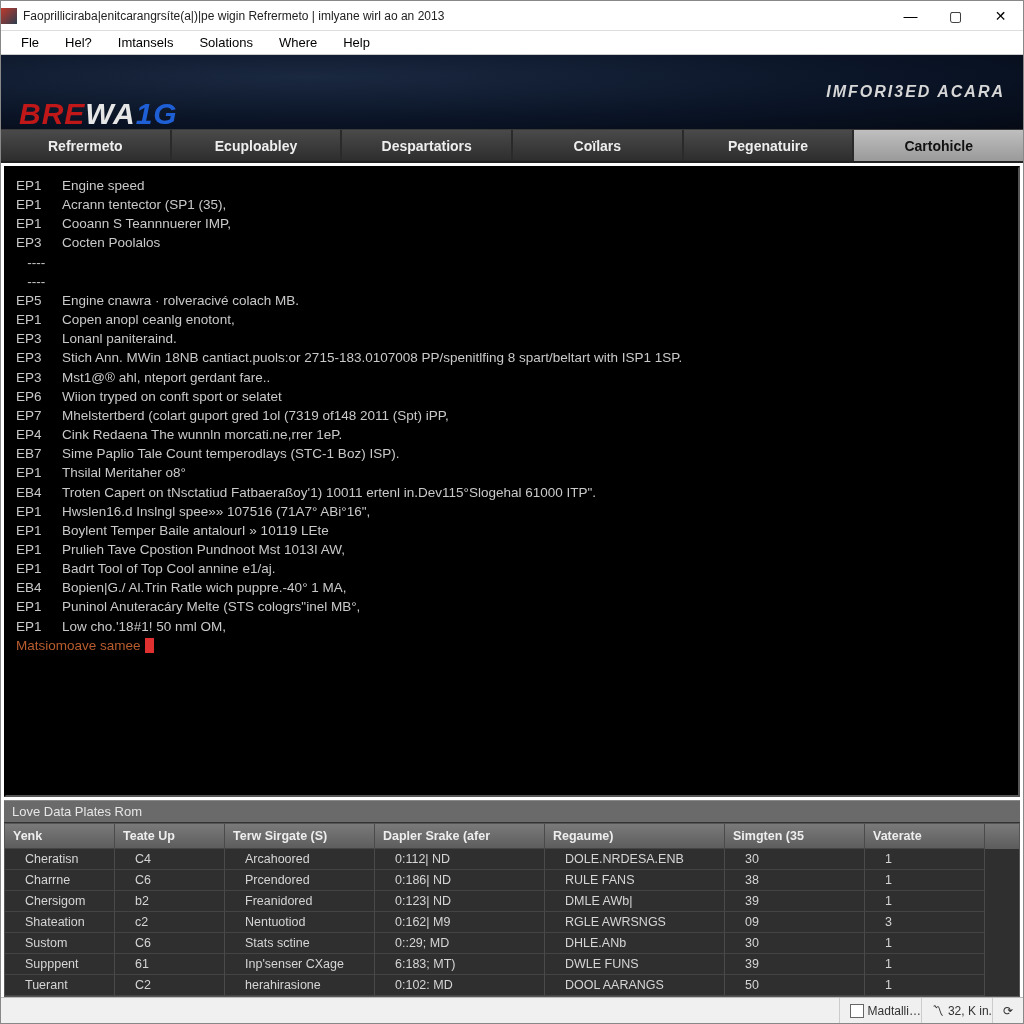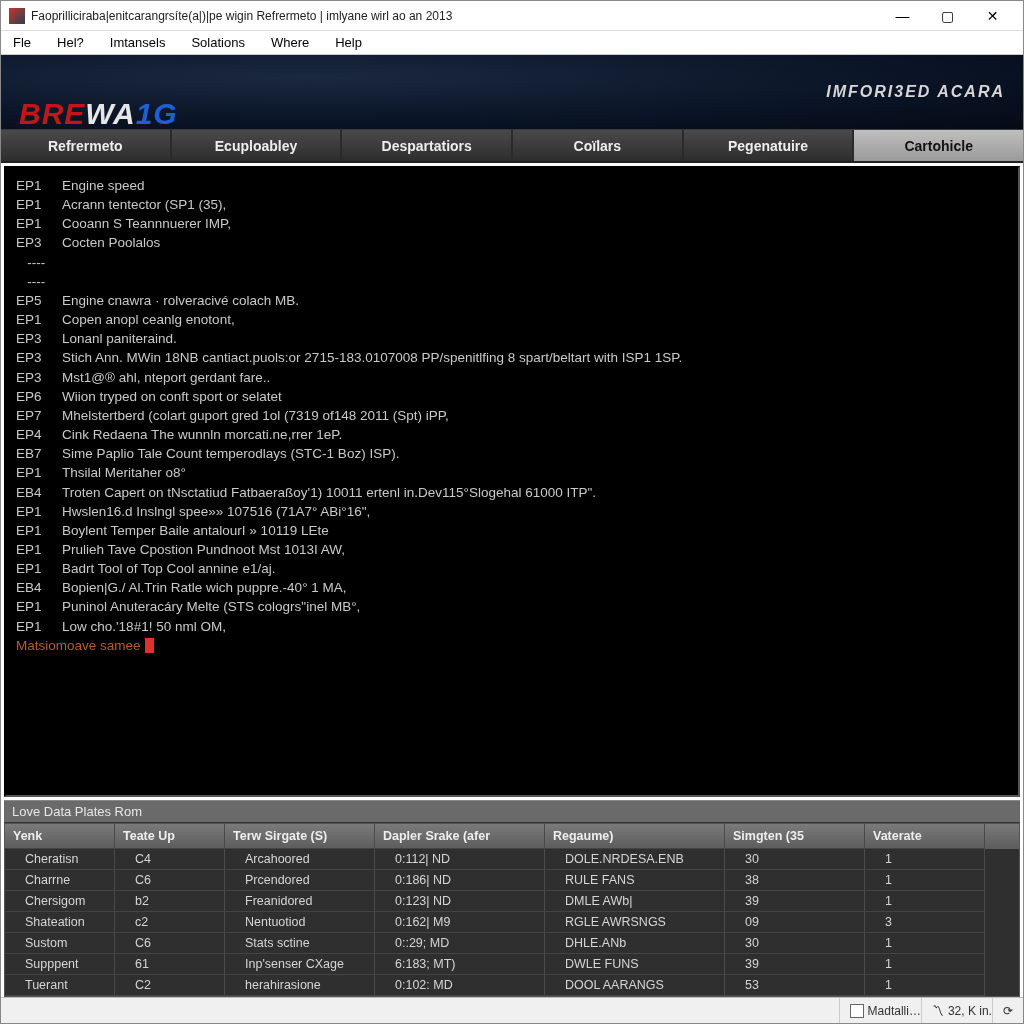"Faoprilliciraba|enitcarangrsíte(a|)|pe" .titlebar { padding: 0 8px -> 0 0 }
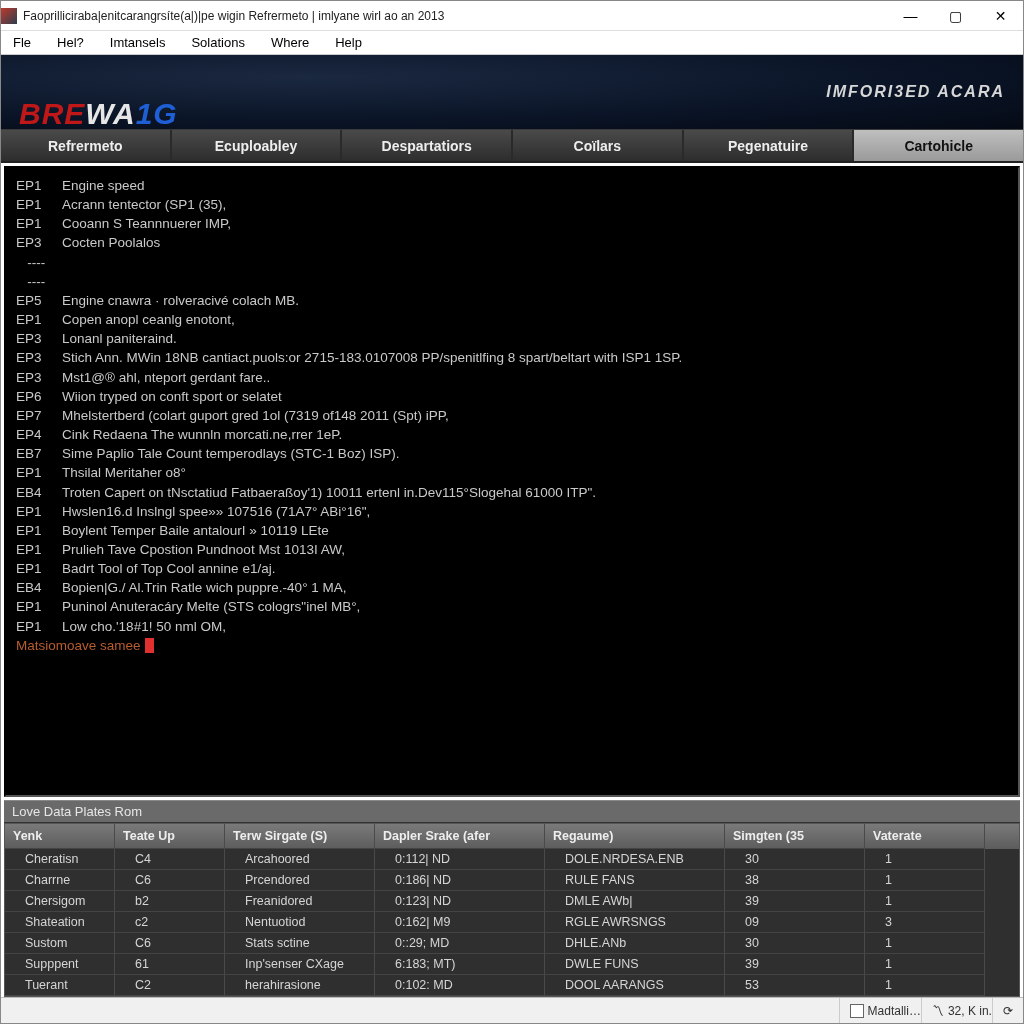"Fle" .menubar { padding: 0 8px -> 0 16px }
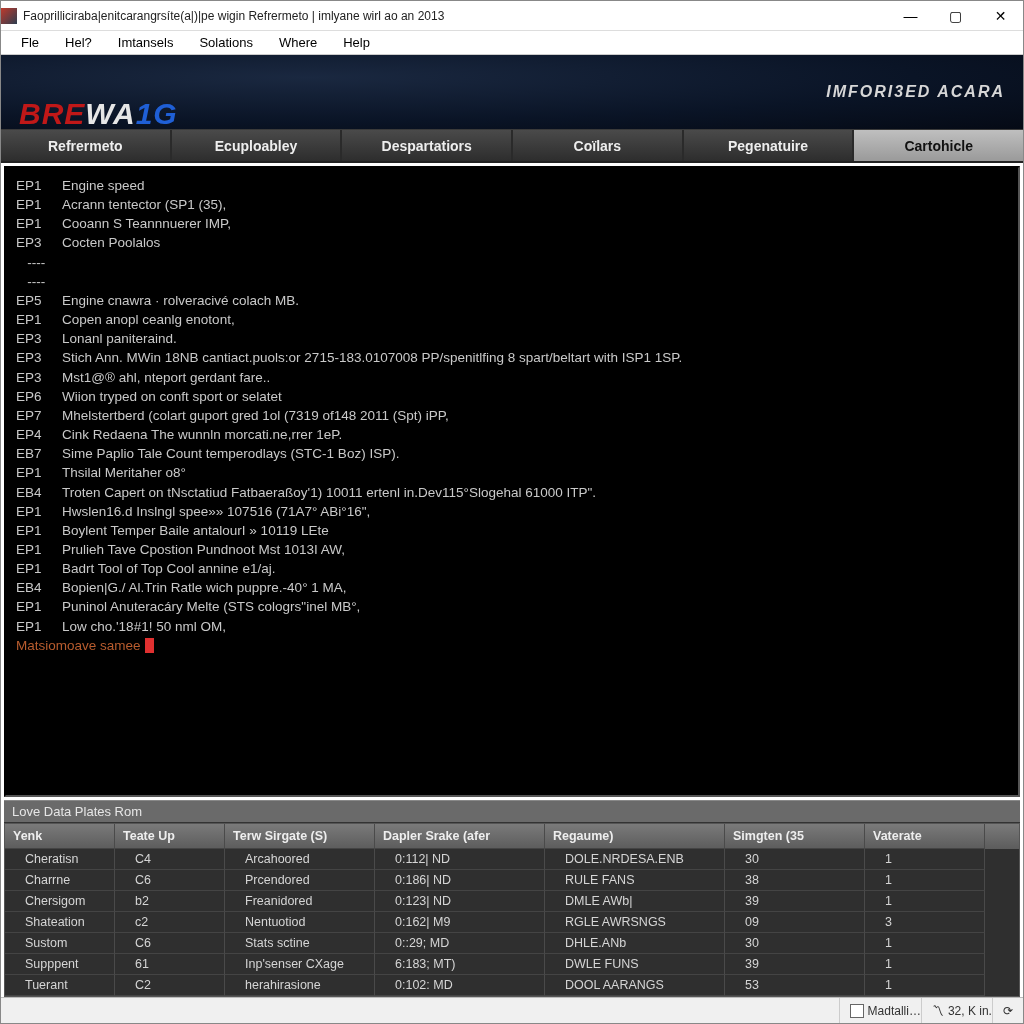"53" div.td { text: 53 -> 50 }
